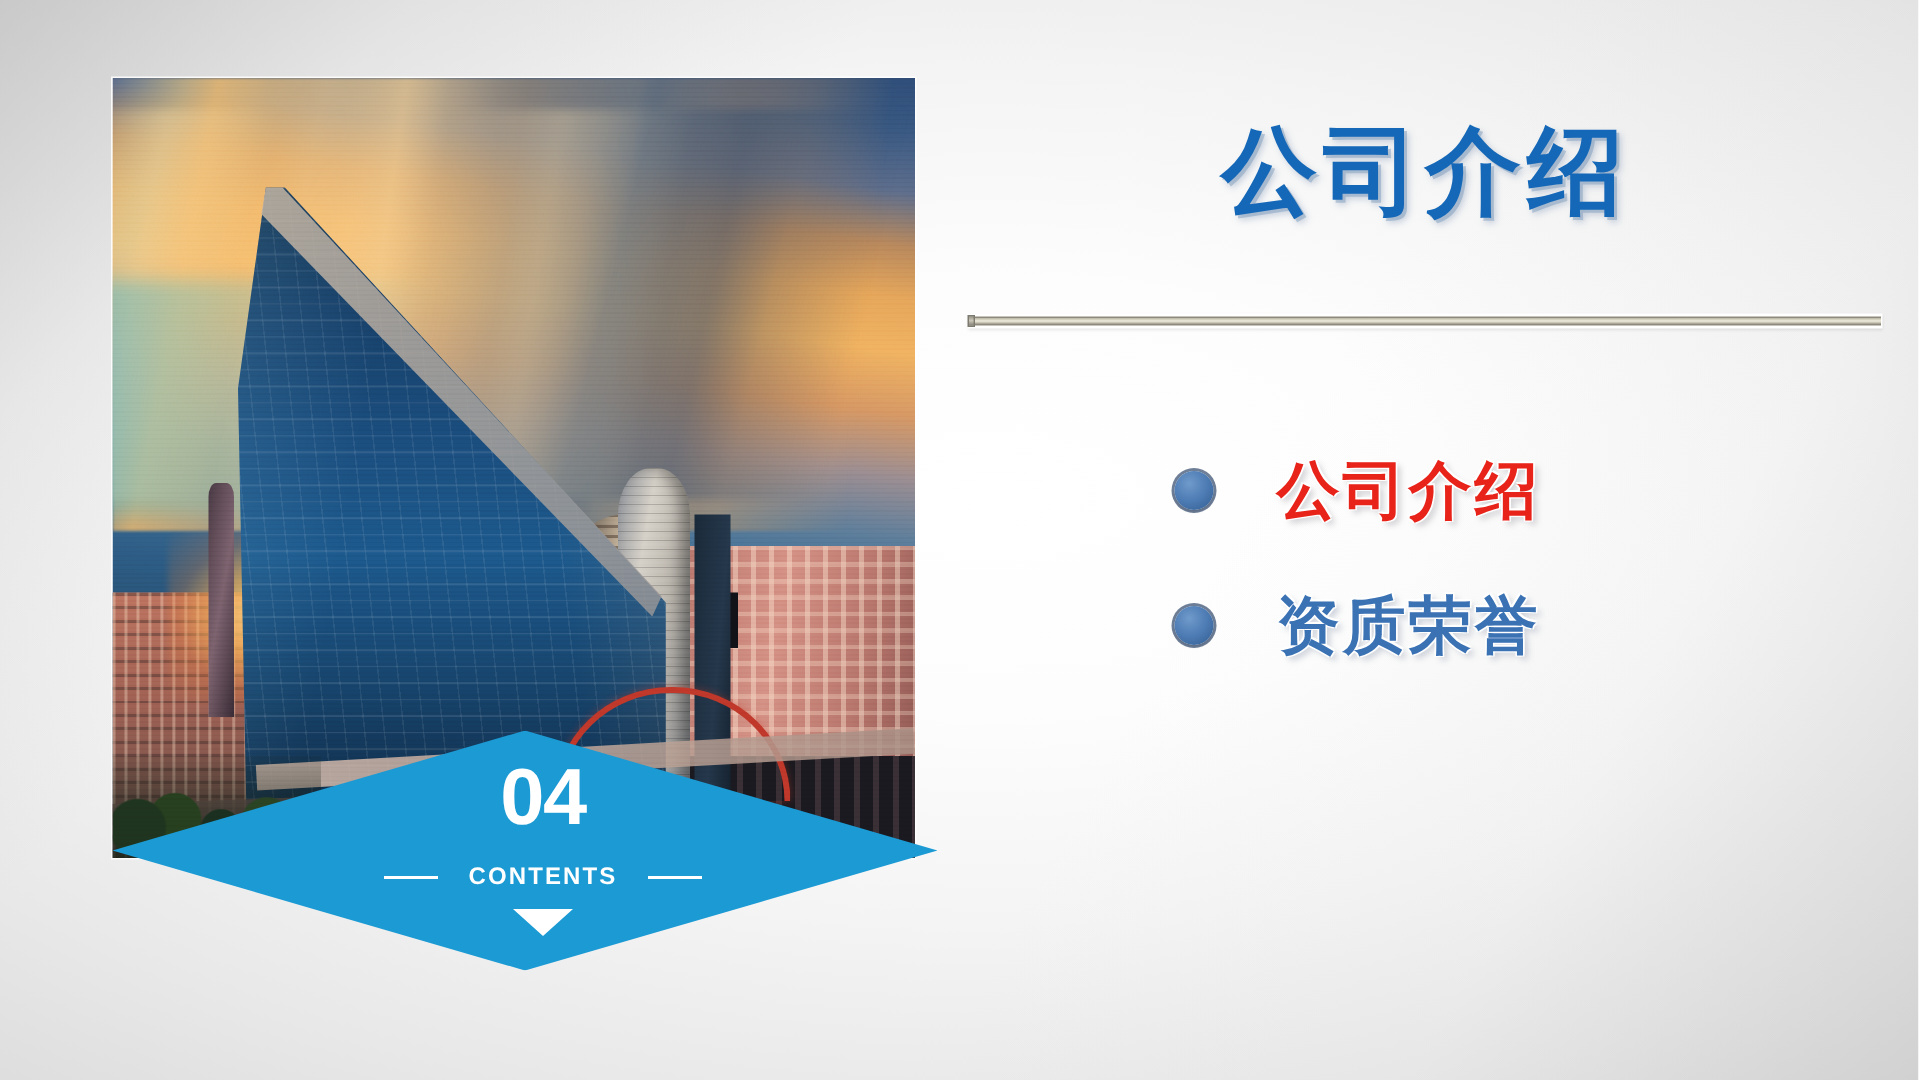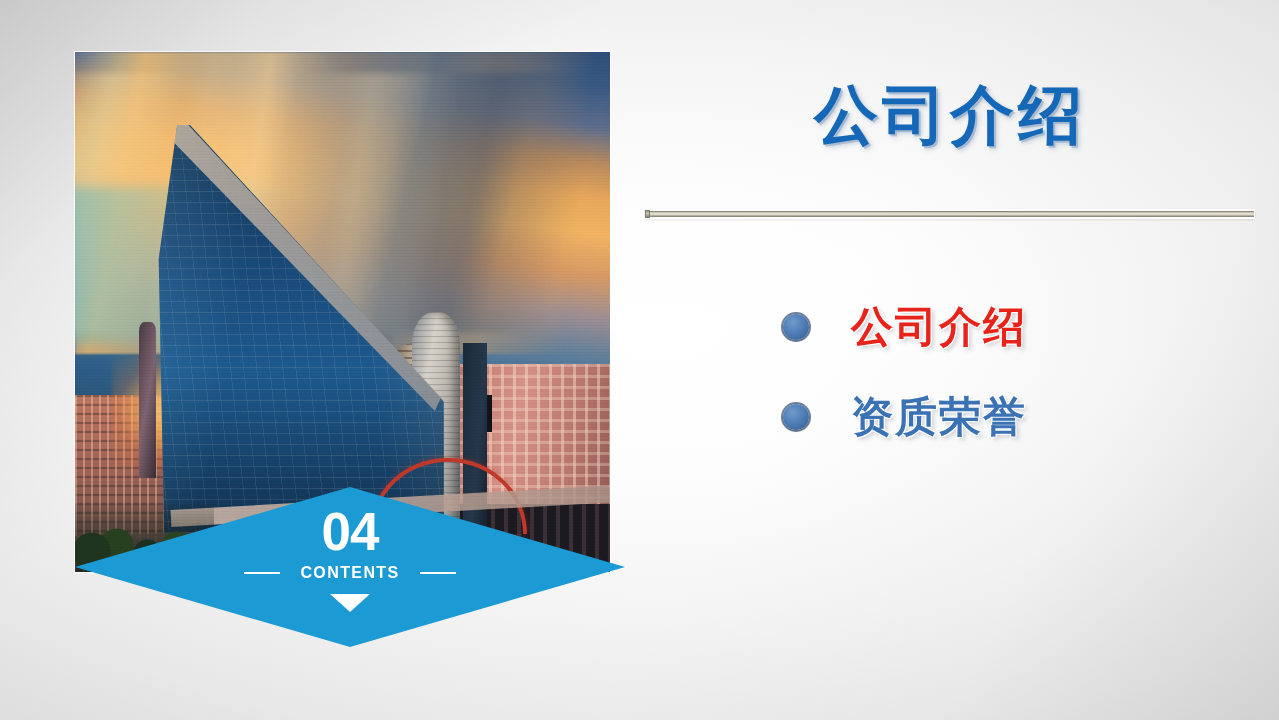"04" .diamond-content { left: 75px -> 87px }
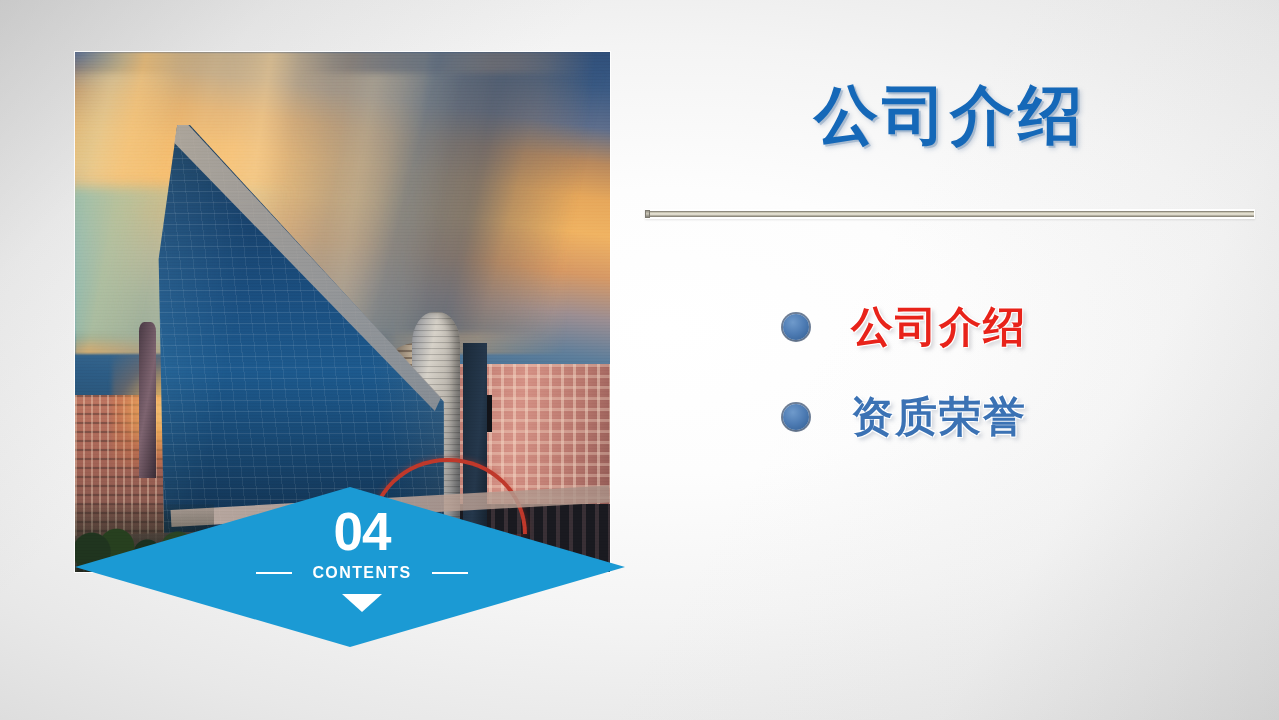"CONTENTS" .contents-row { margin-top: 6px -> 18px }
